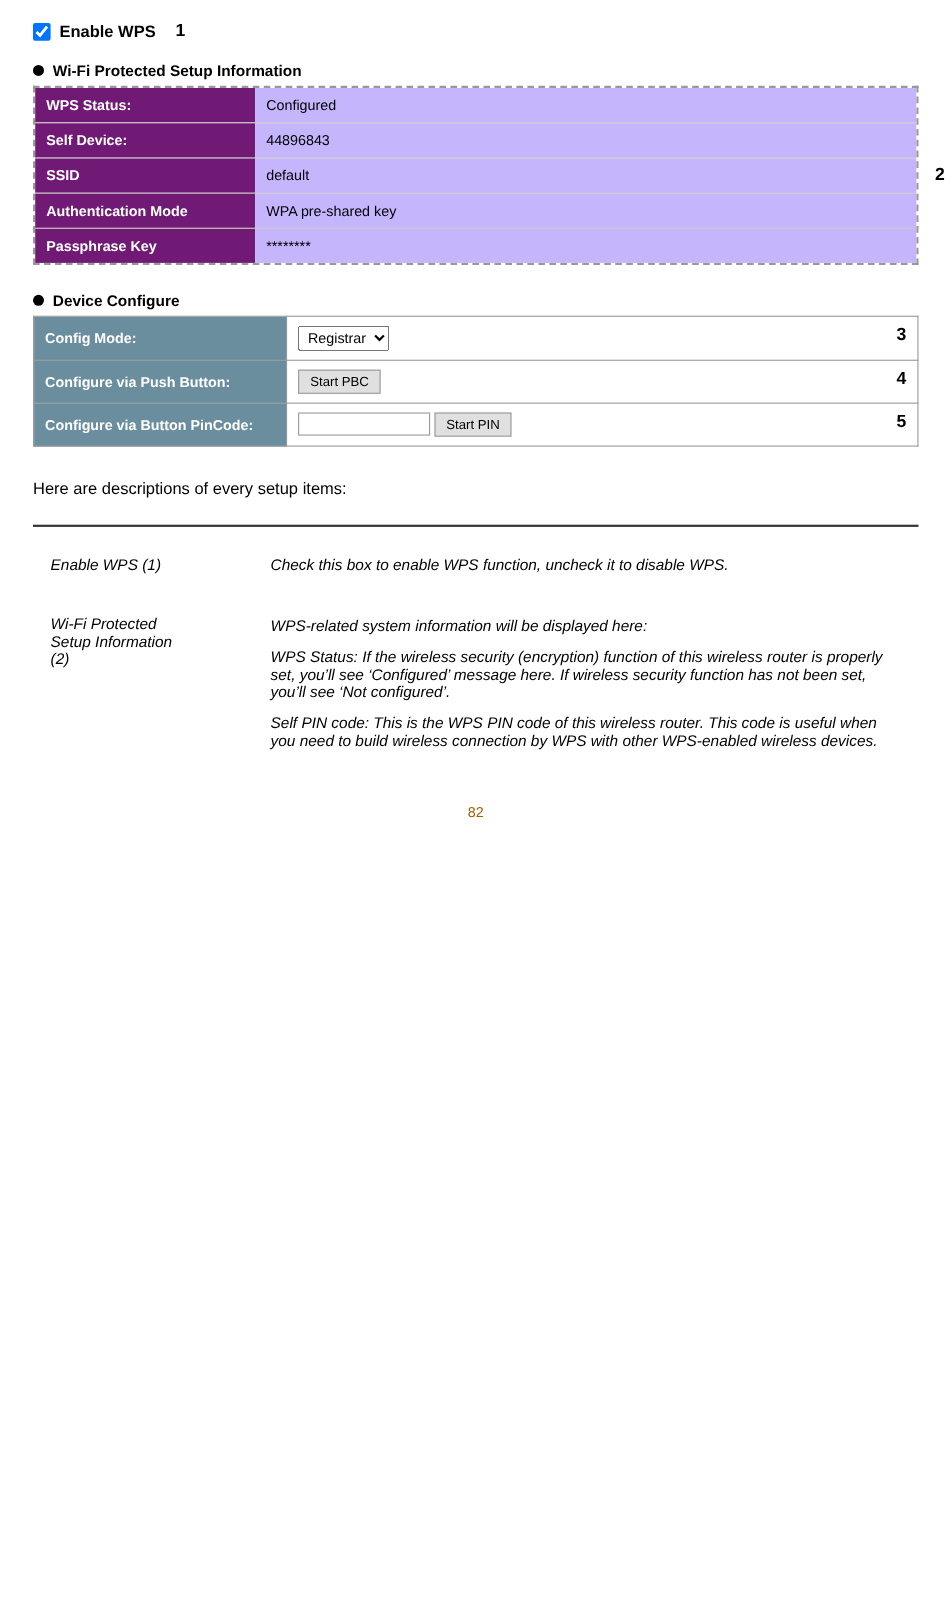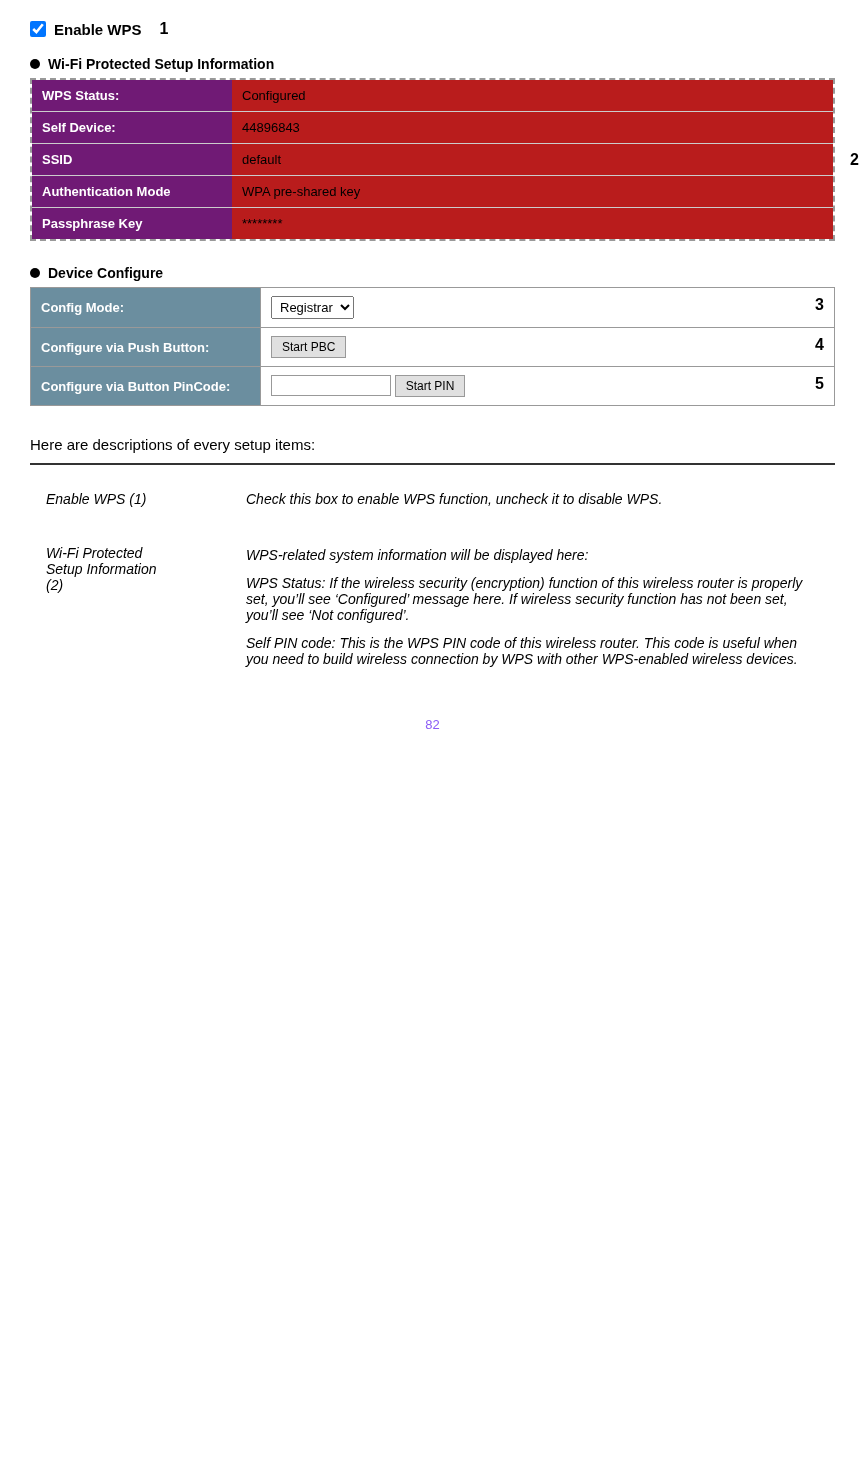"Configured" .info-table td.value-cell { background: #b91c1c -> #c4b5fd }
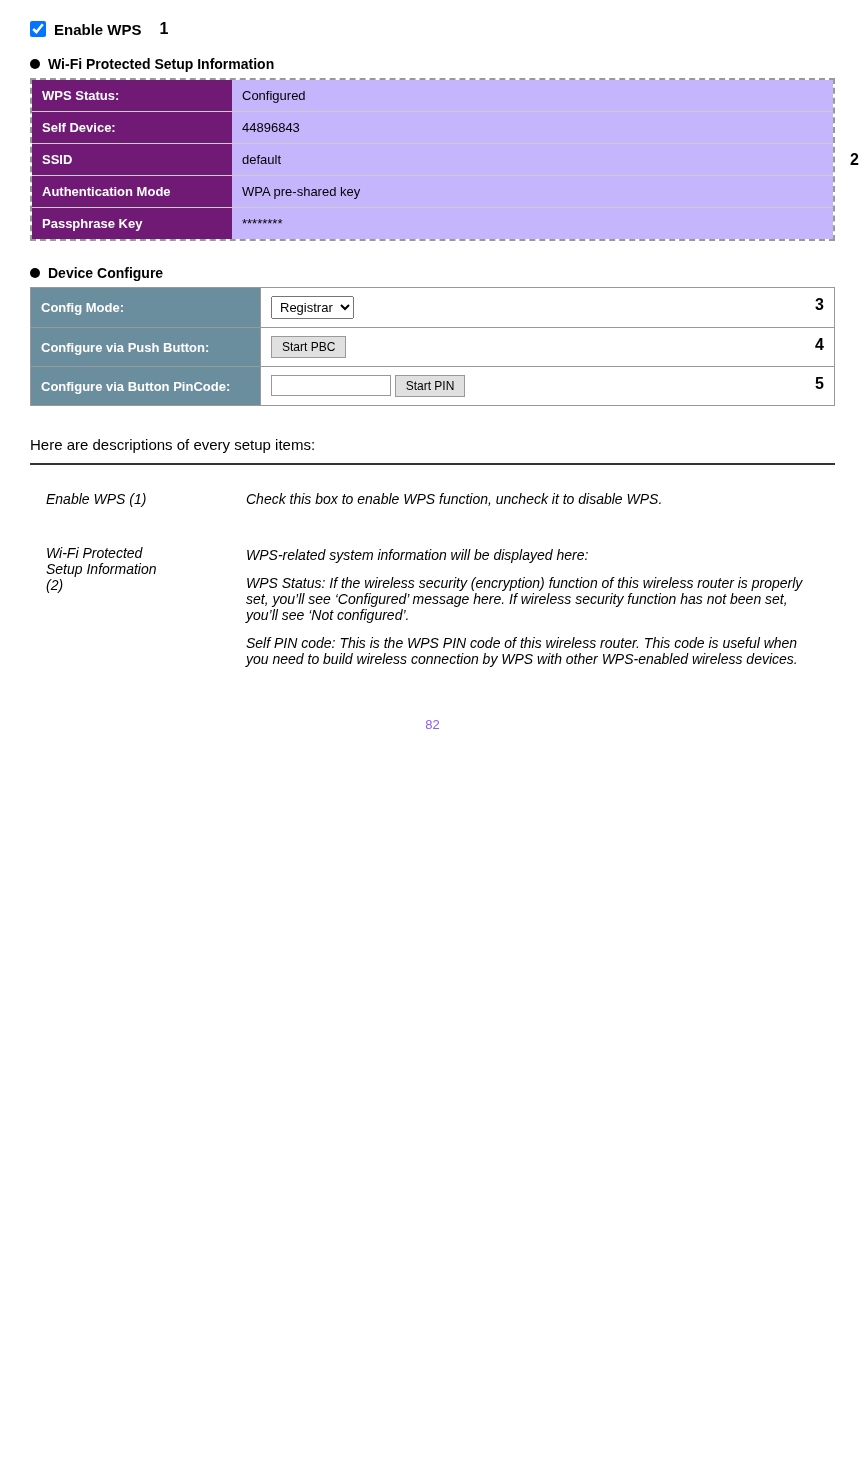"Here are descriptions of every" .desc-header { margin-bottom: 10px -> 24px }
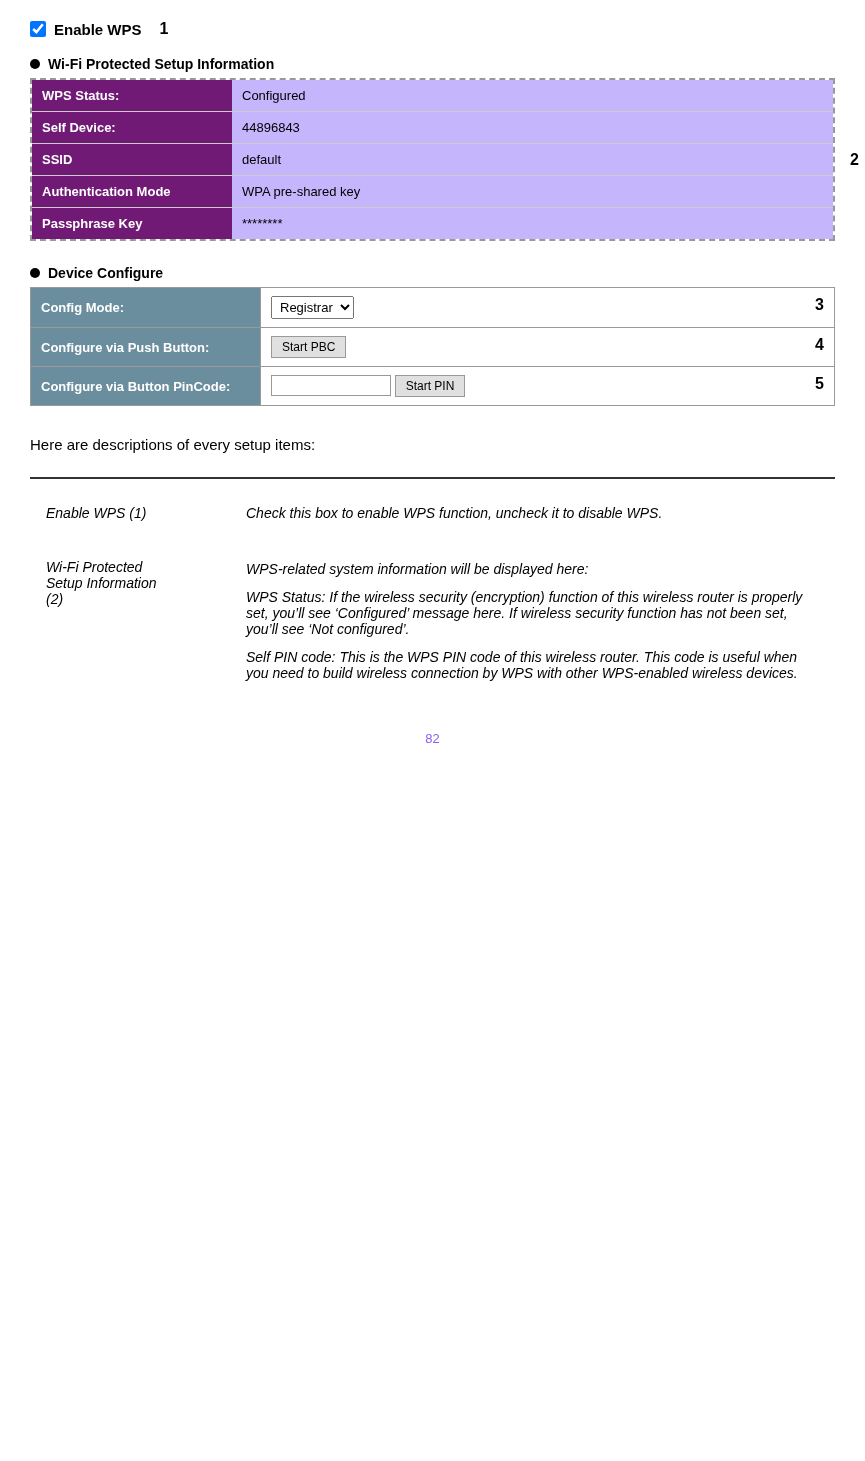"82" .page-number { color: #8b5cf6 -> #a16207 }
